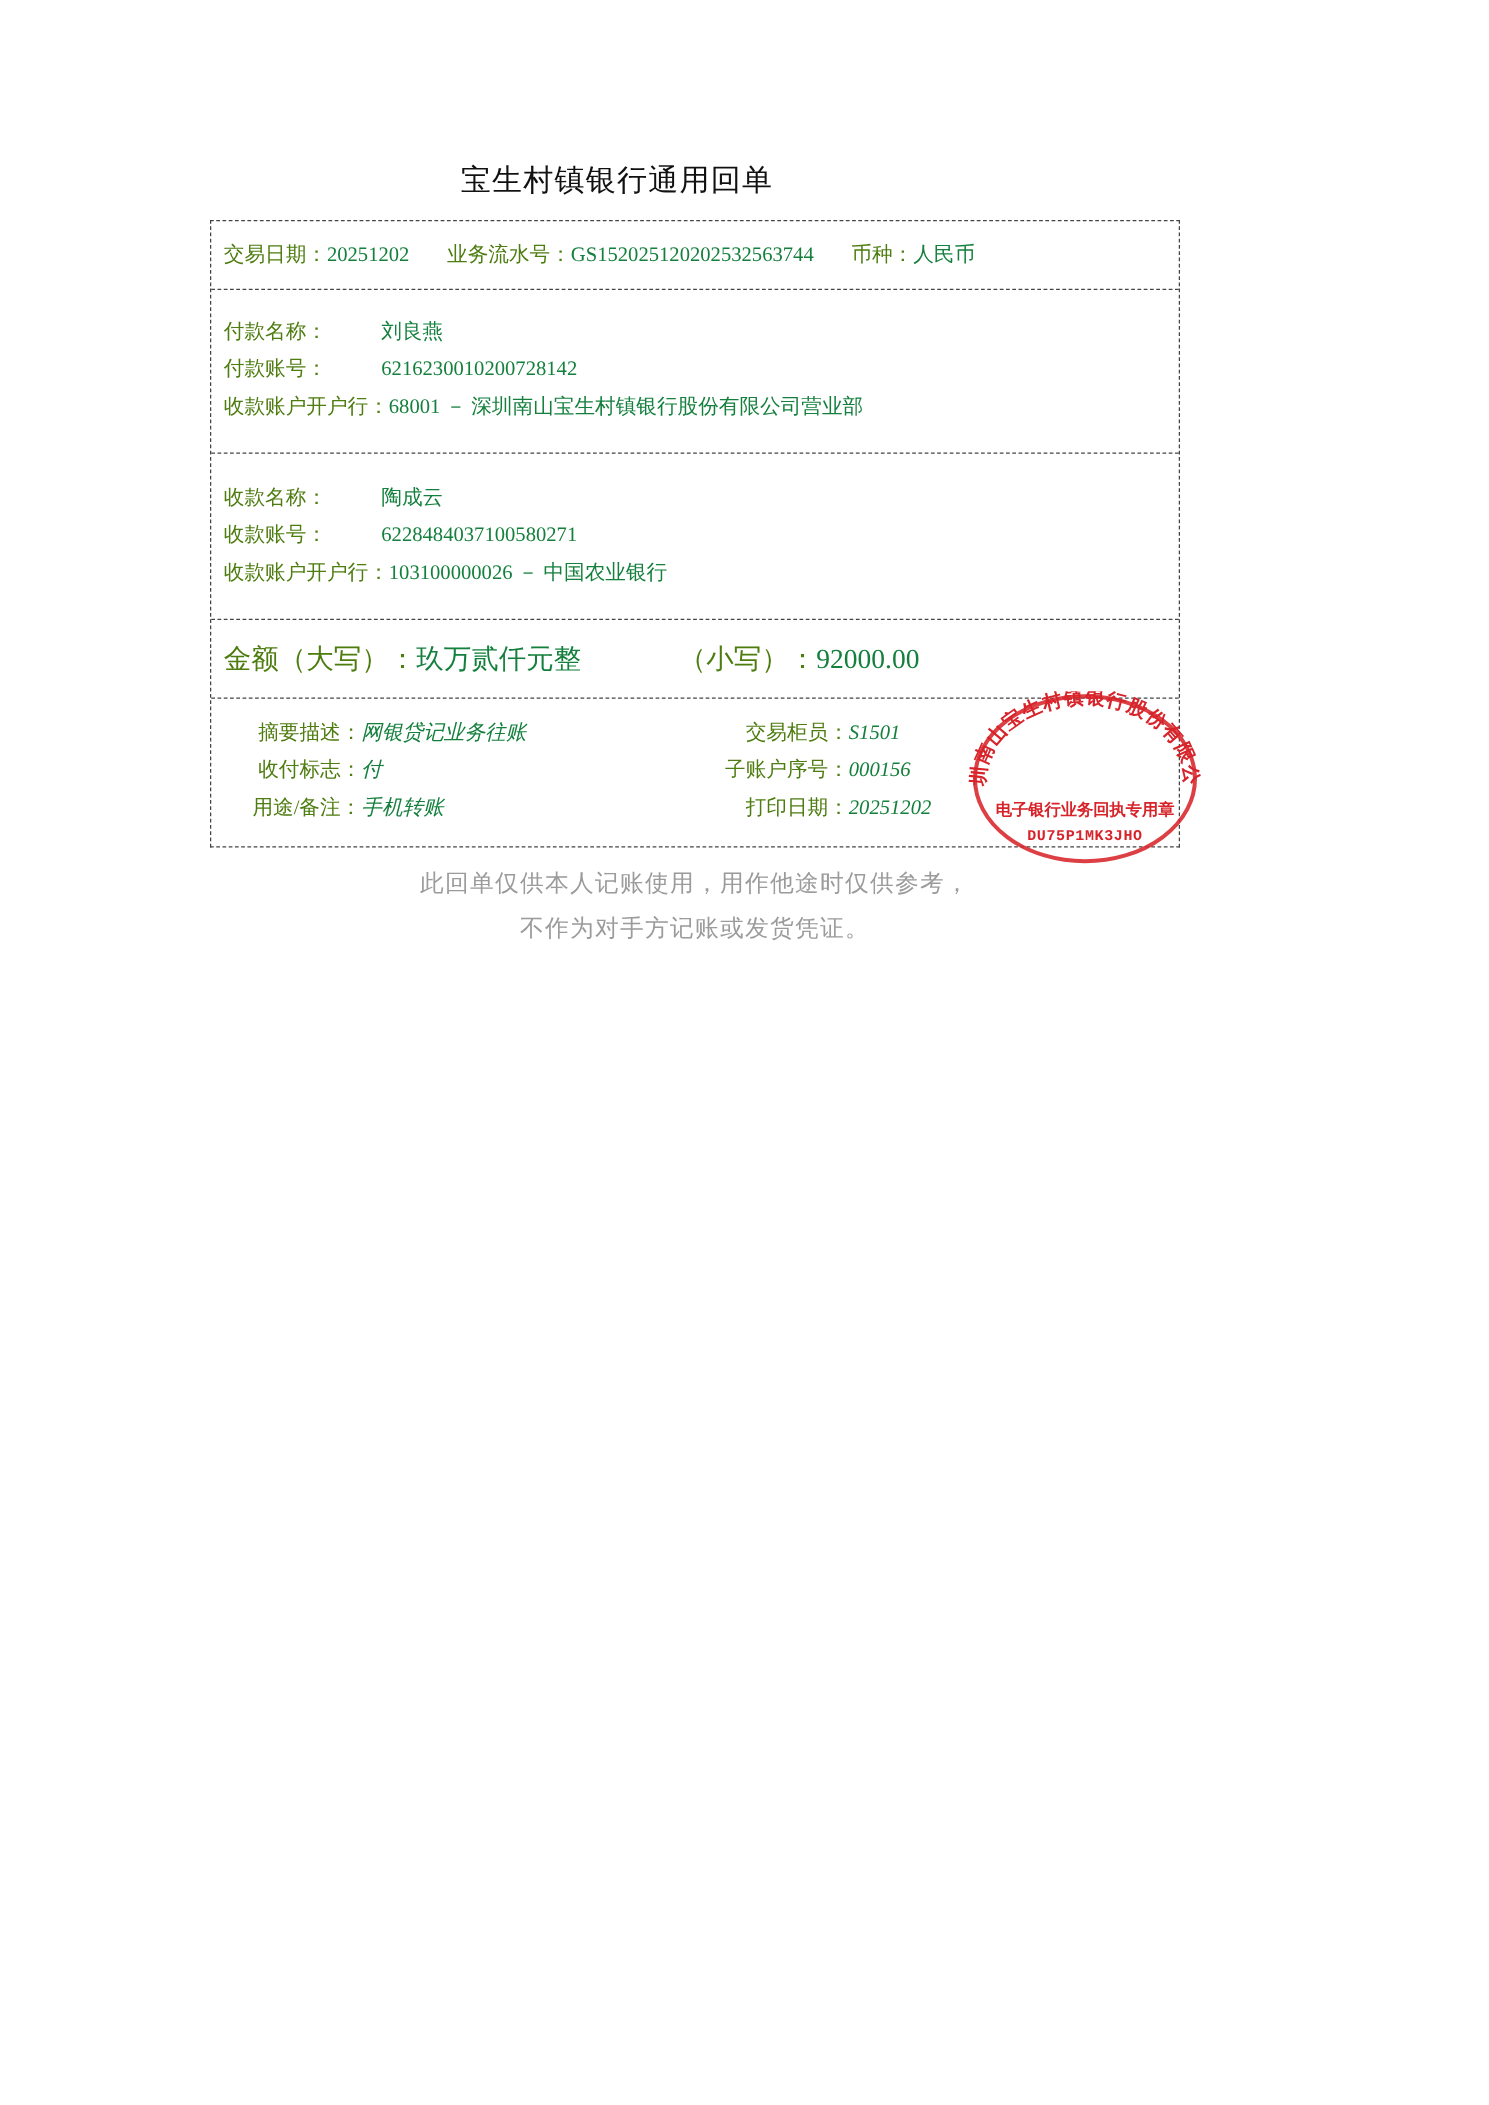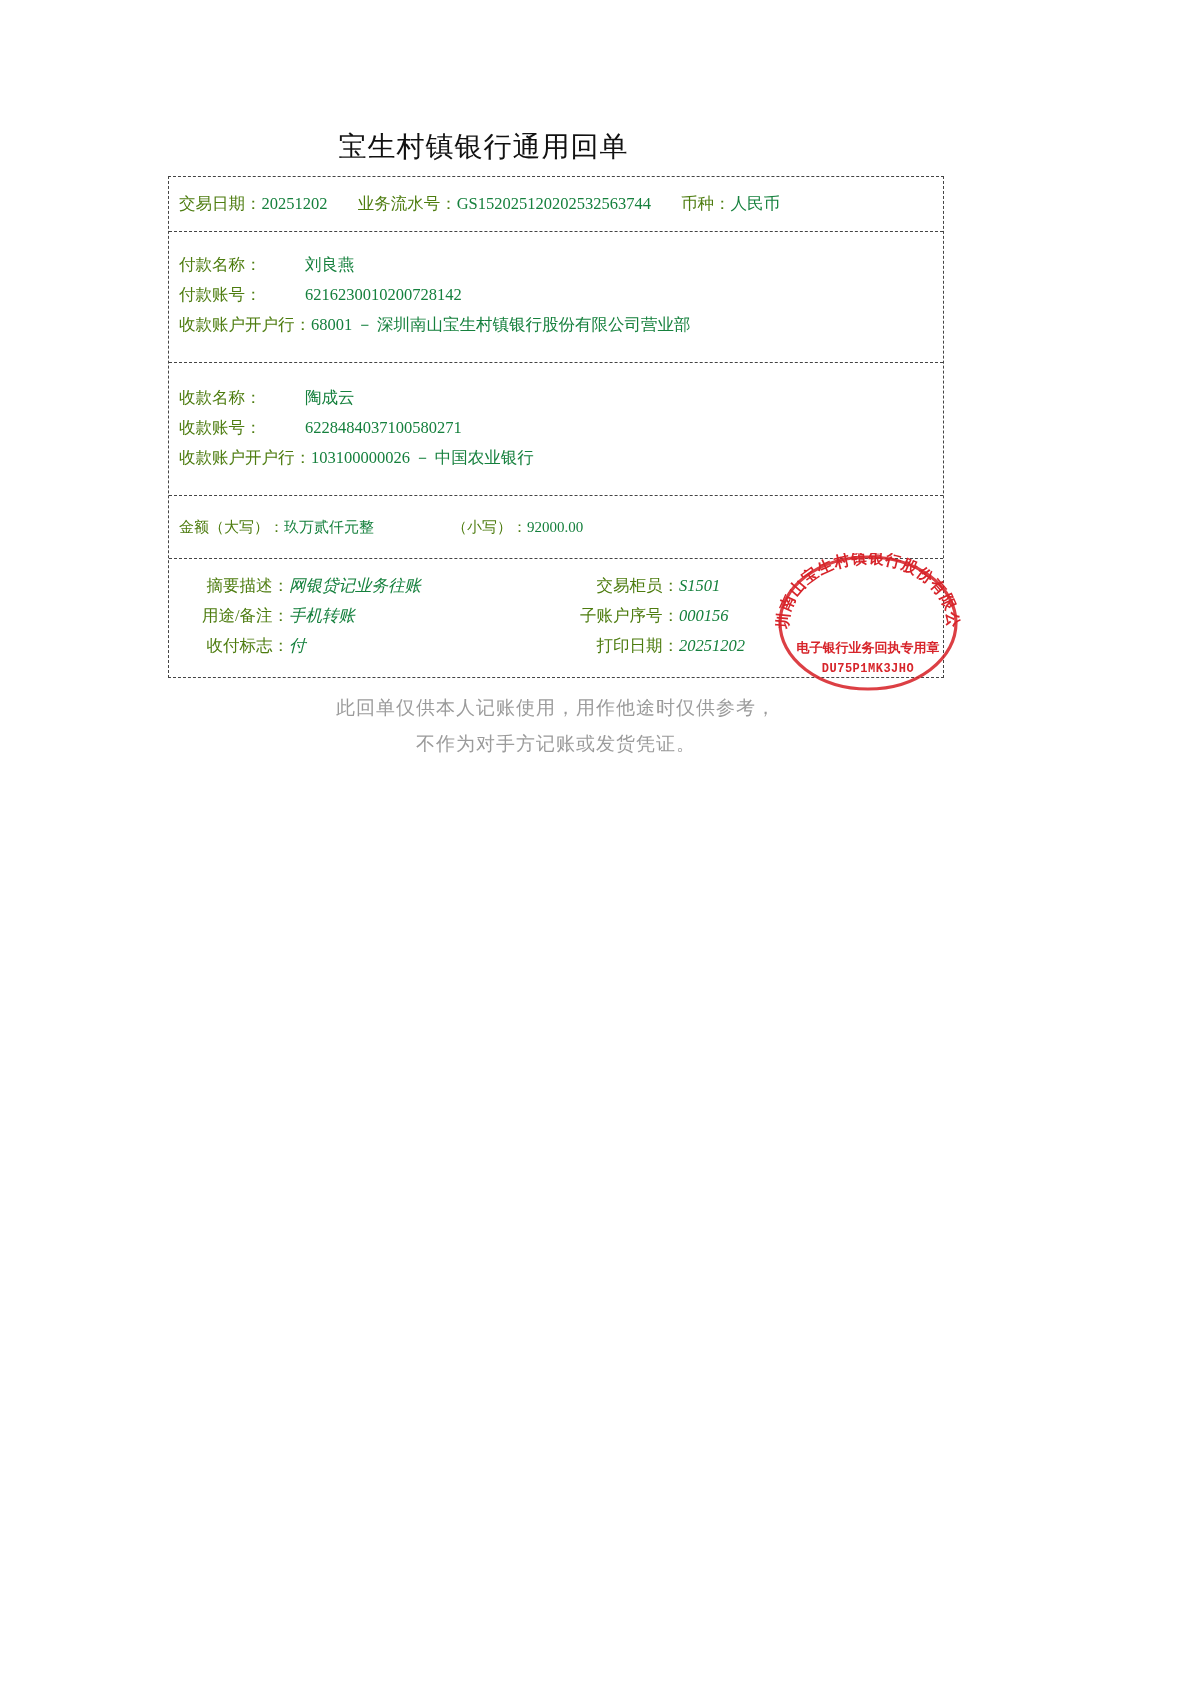"宝生村镇银行通用回单" .doc-title { font-size: 28px -> 24px; left: 2px -> 12px }
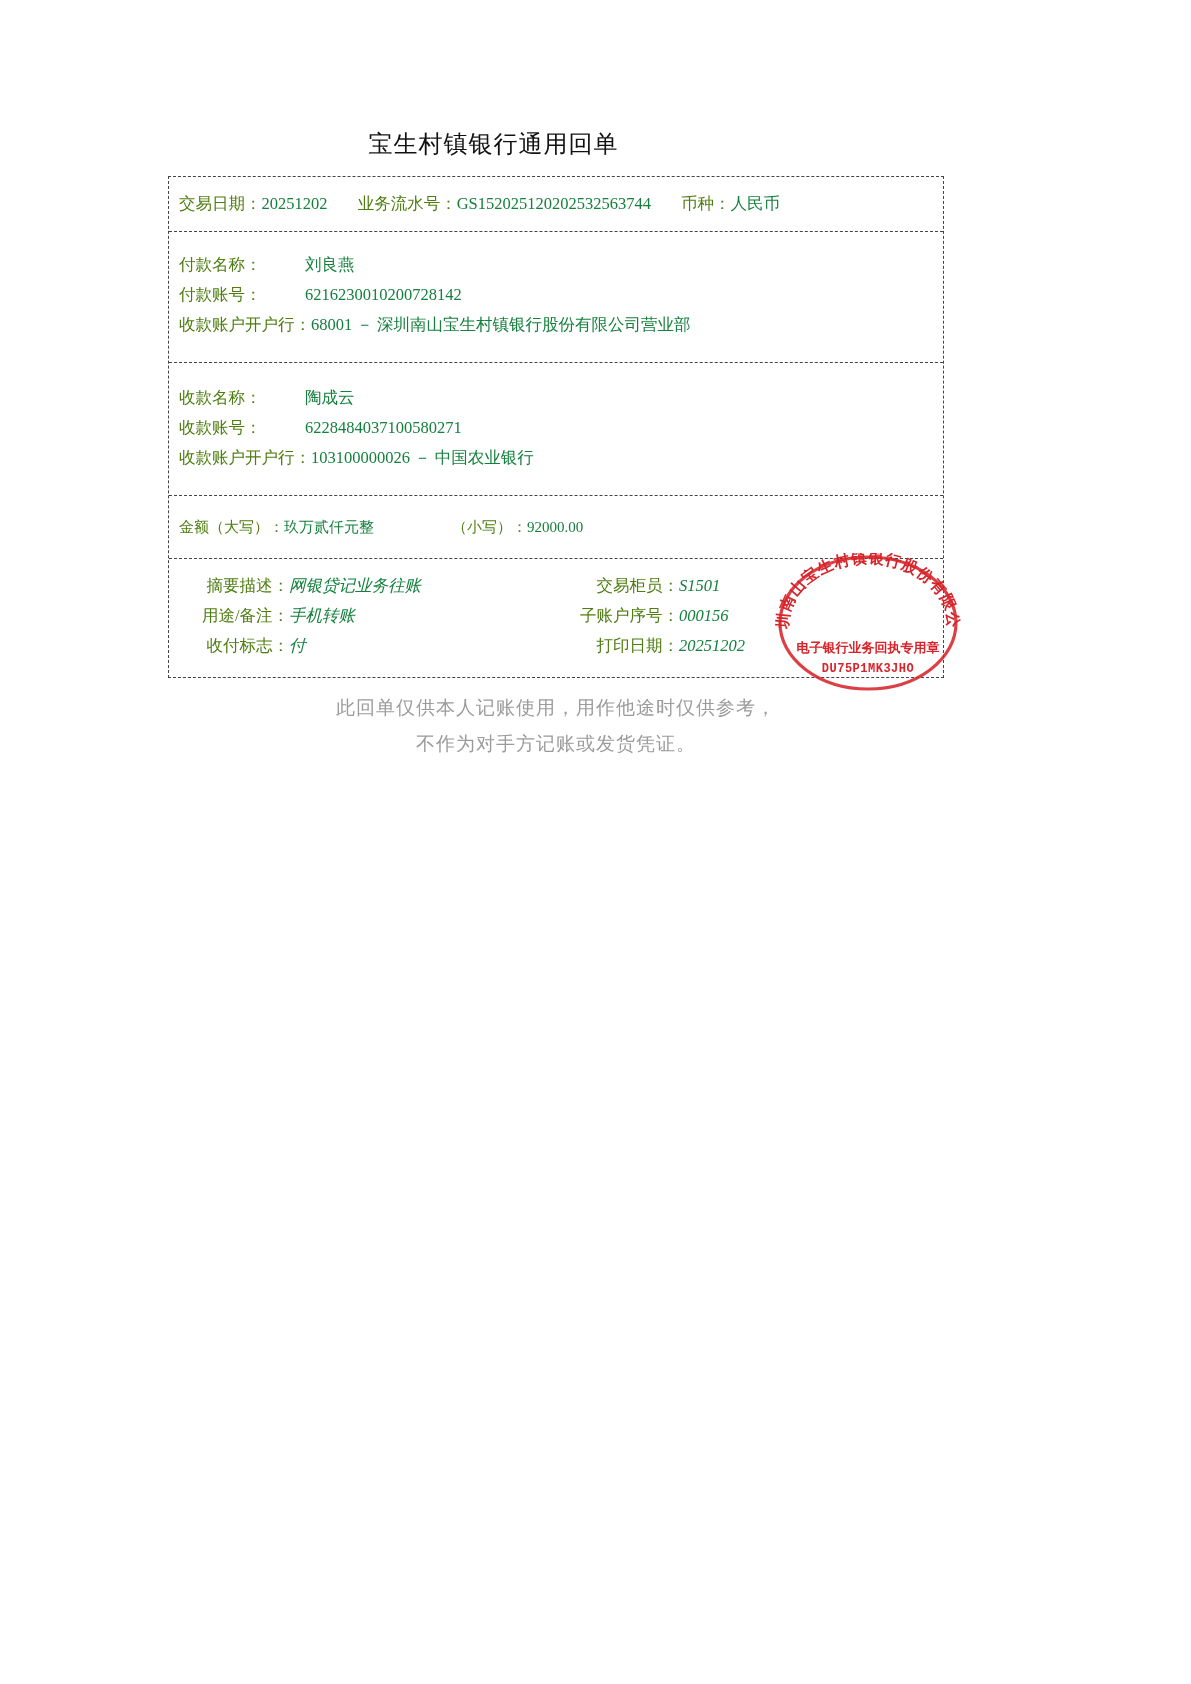"金额（大写）：" .amount-line { font-size: 15px -> 22px }
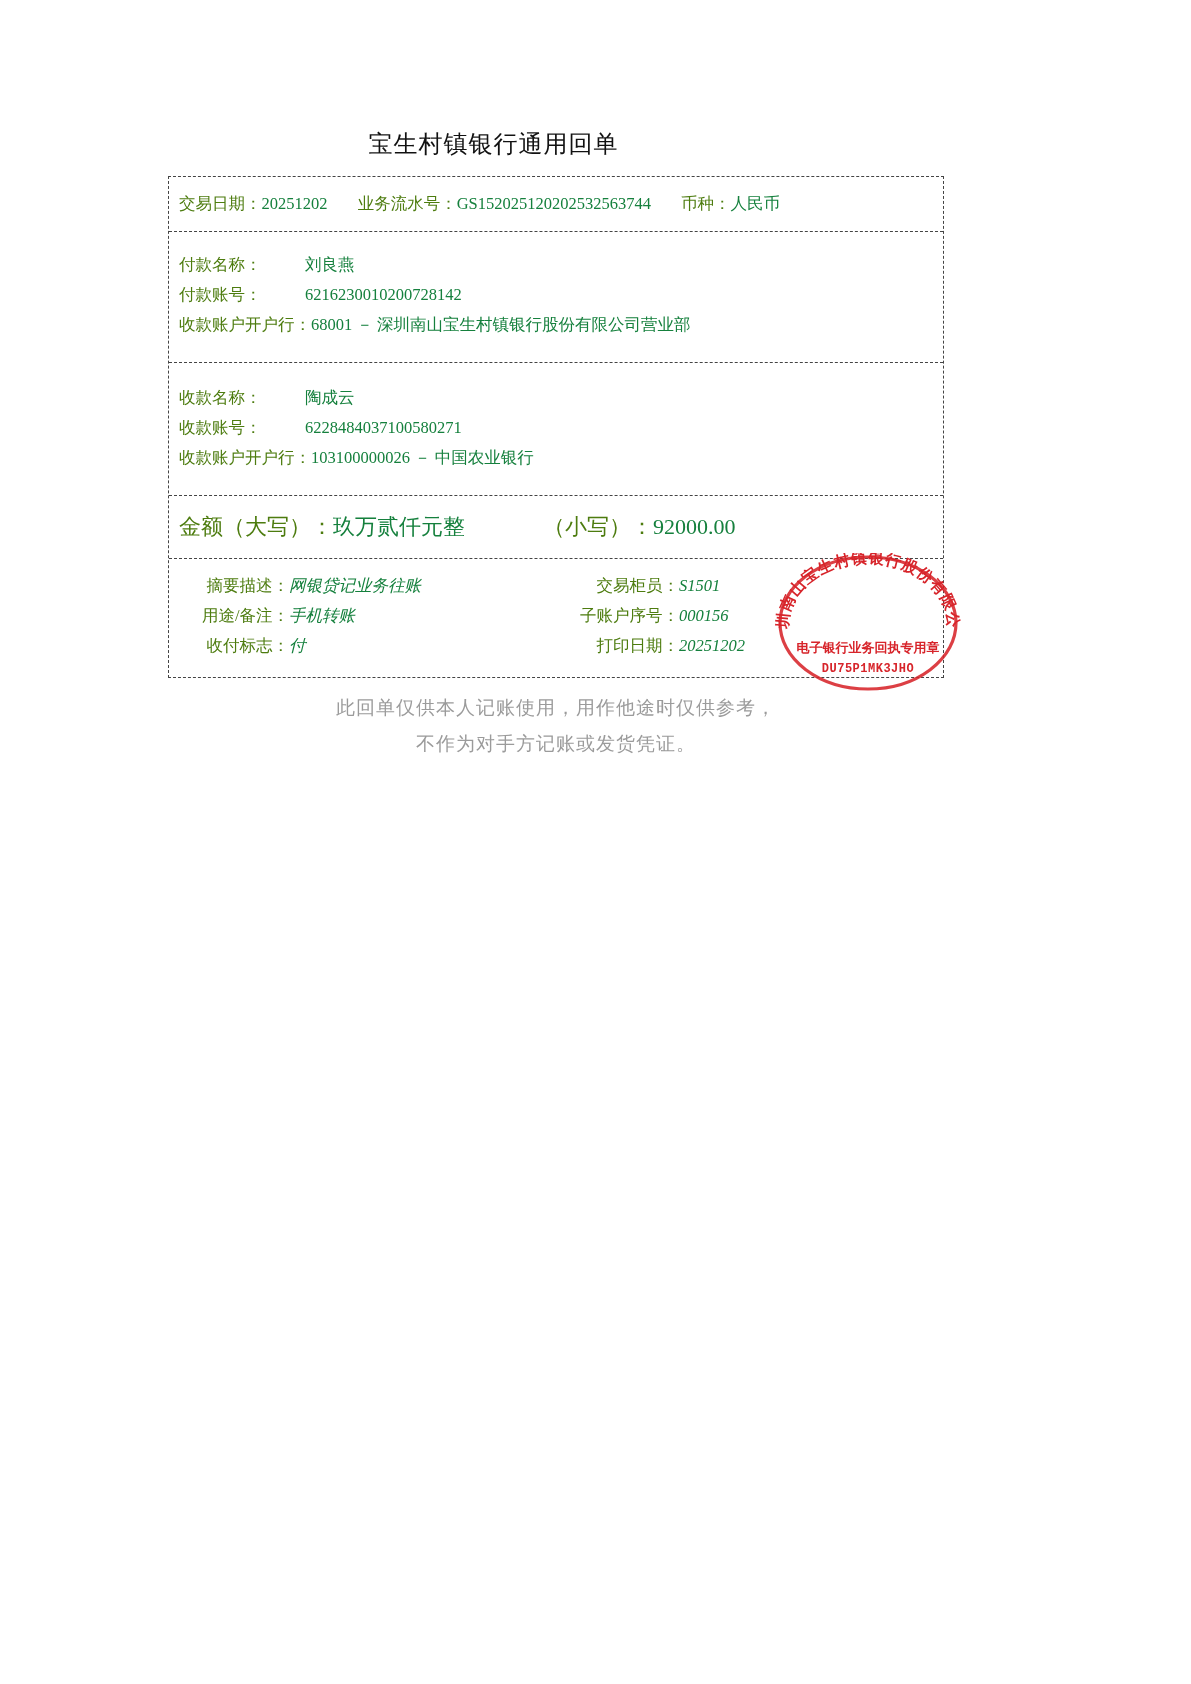"用途/备注：" div.line { order: before "收付标志：" -> after "收付标志：" }
